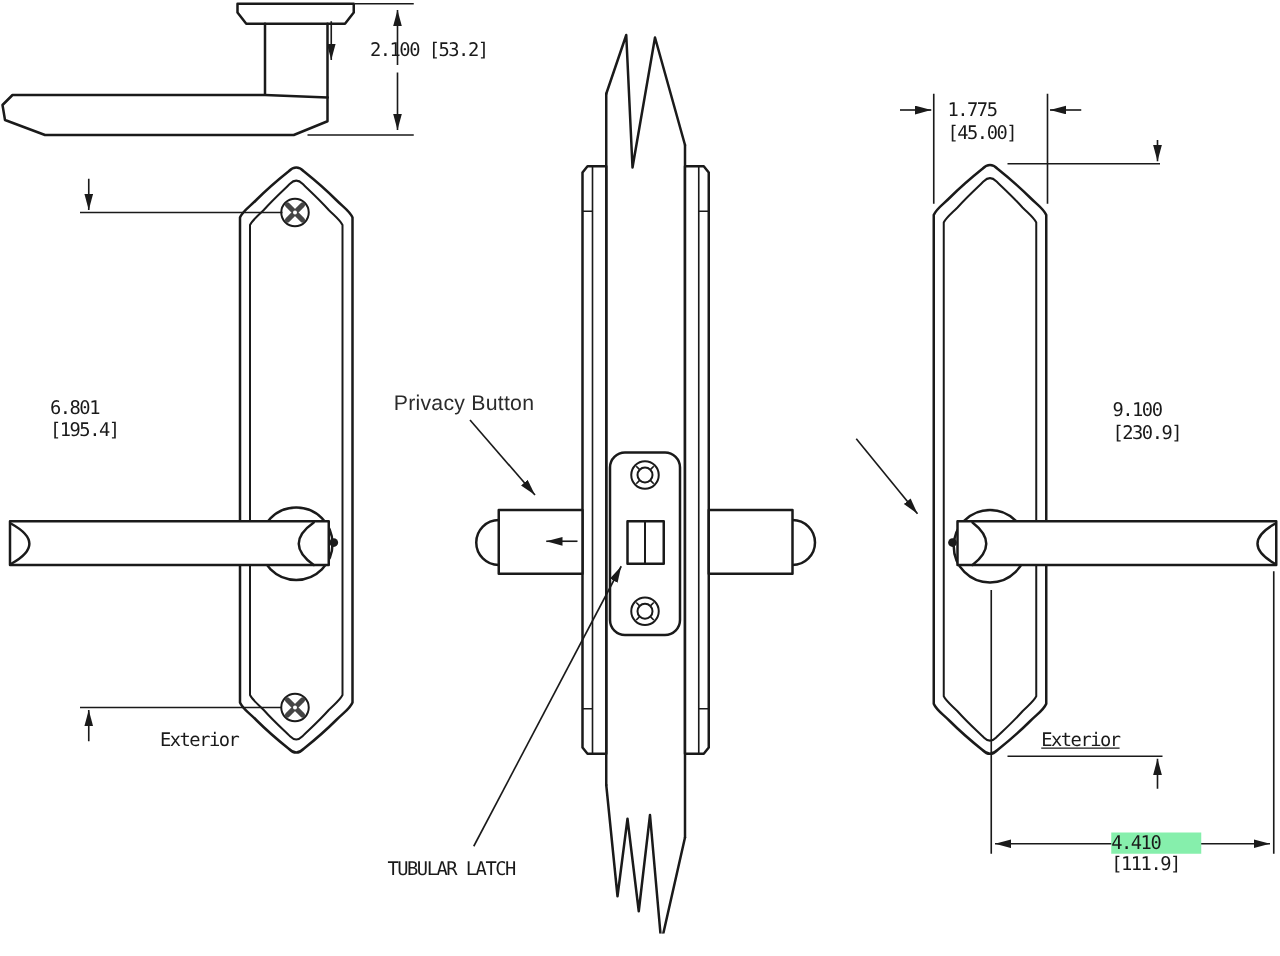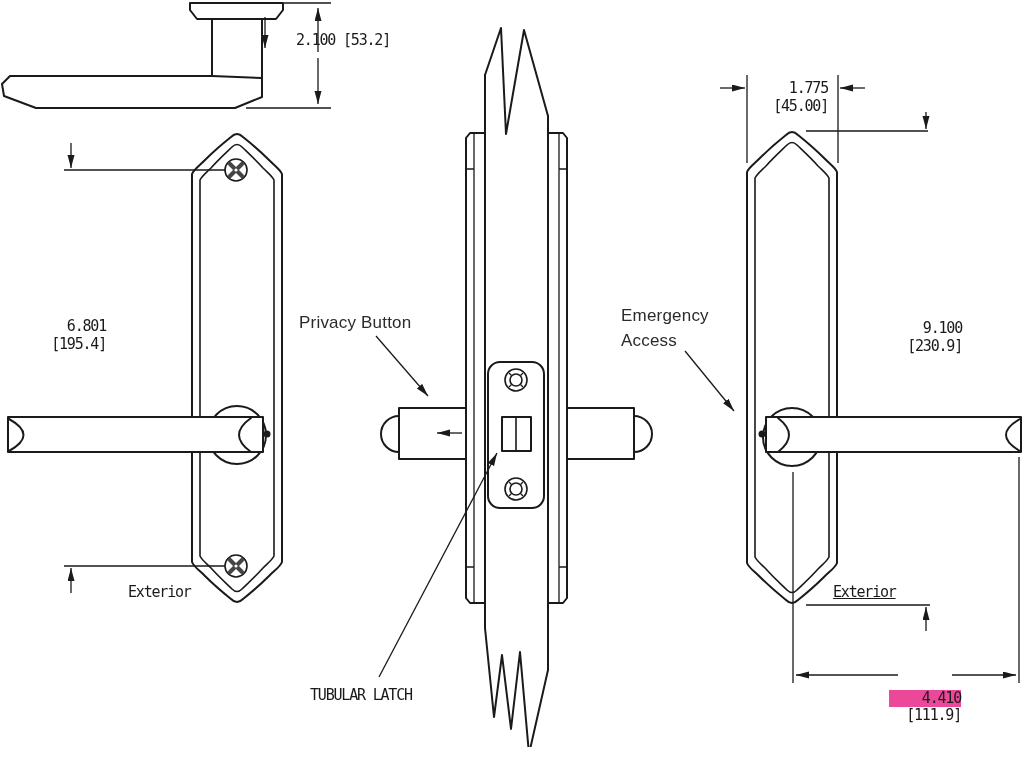"1.775" .txt.ctr { text-align: right -> left }
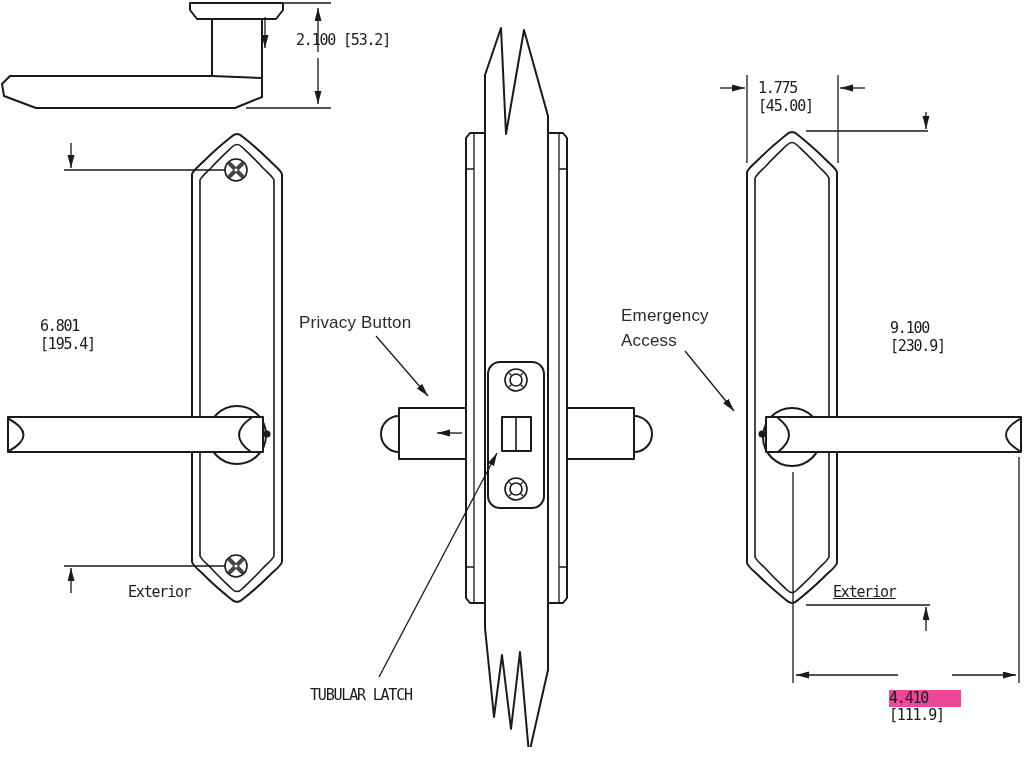"Privacy Button" .lbl { margin-left: none -> 16px }
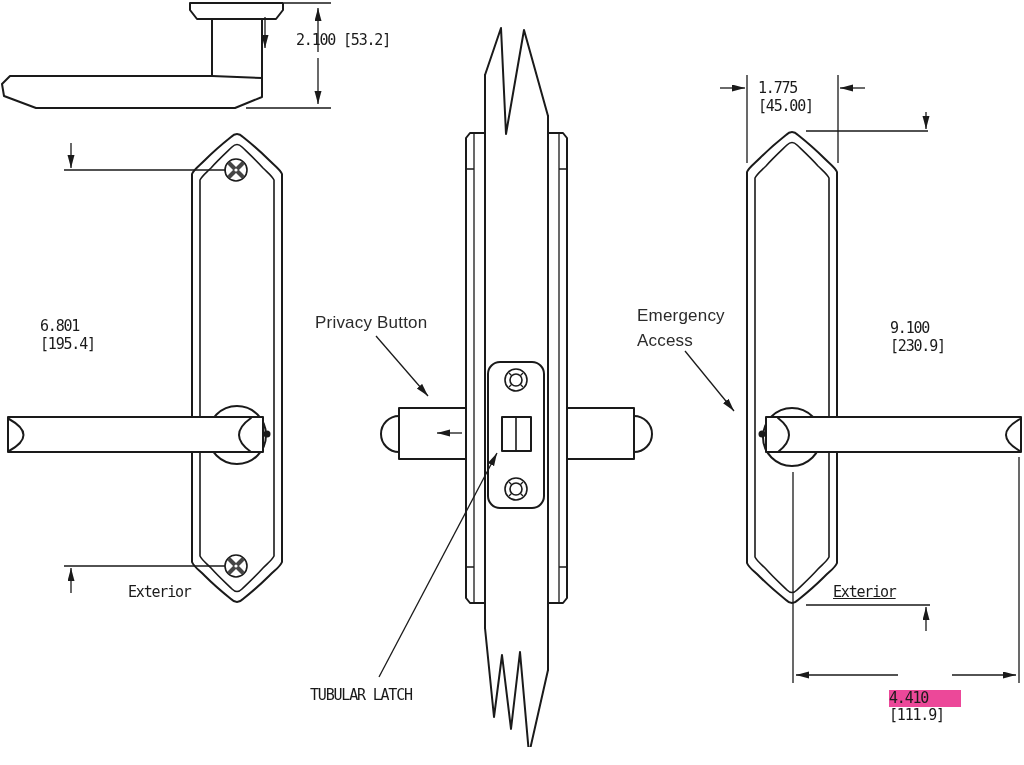"Emergency" div.lbl { html: <div> <div>Emergency</div> <div>Access</div> </div> -> none }
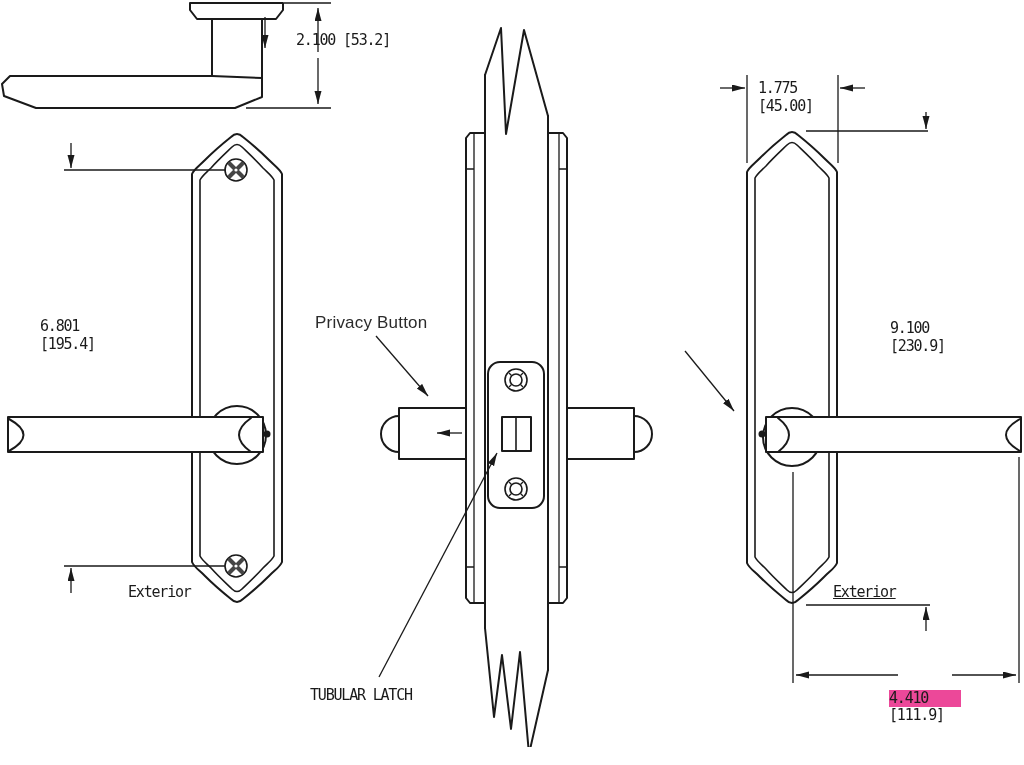"4.410" div { background: #ec4899 -> #86efac; margin-top: 24px -> none }
